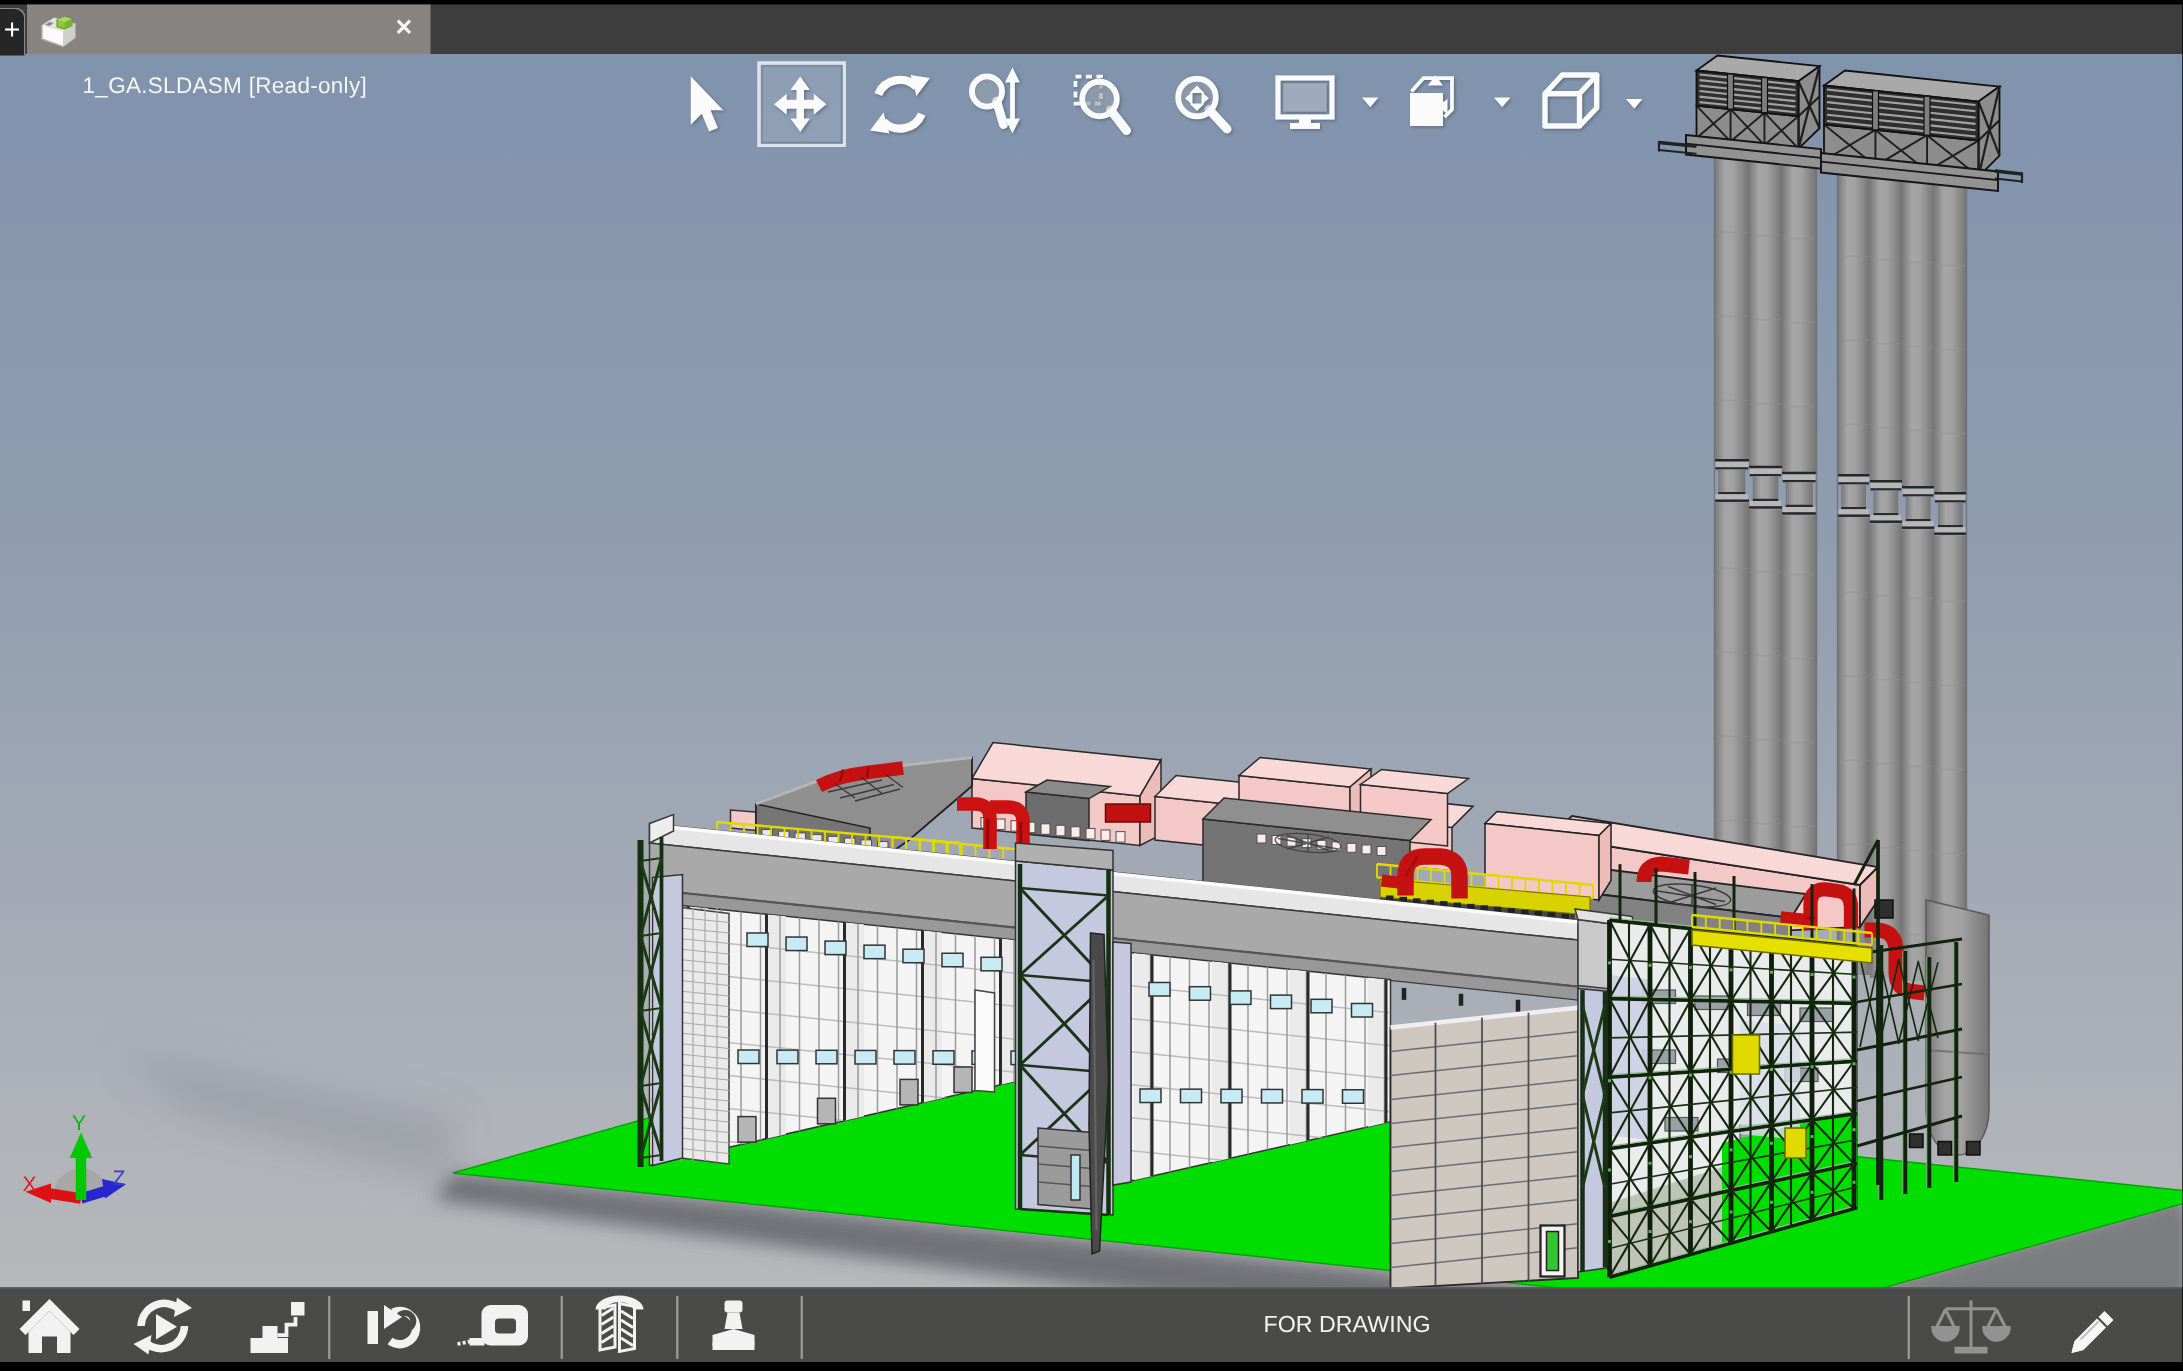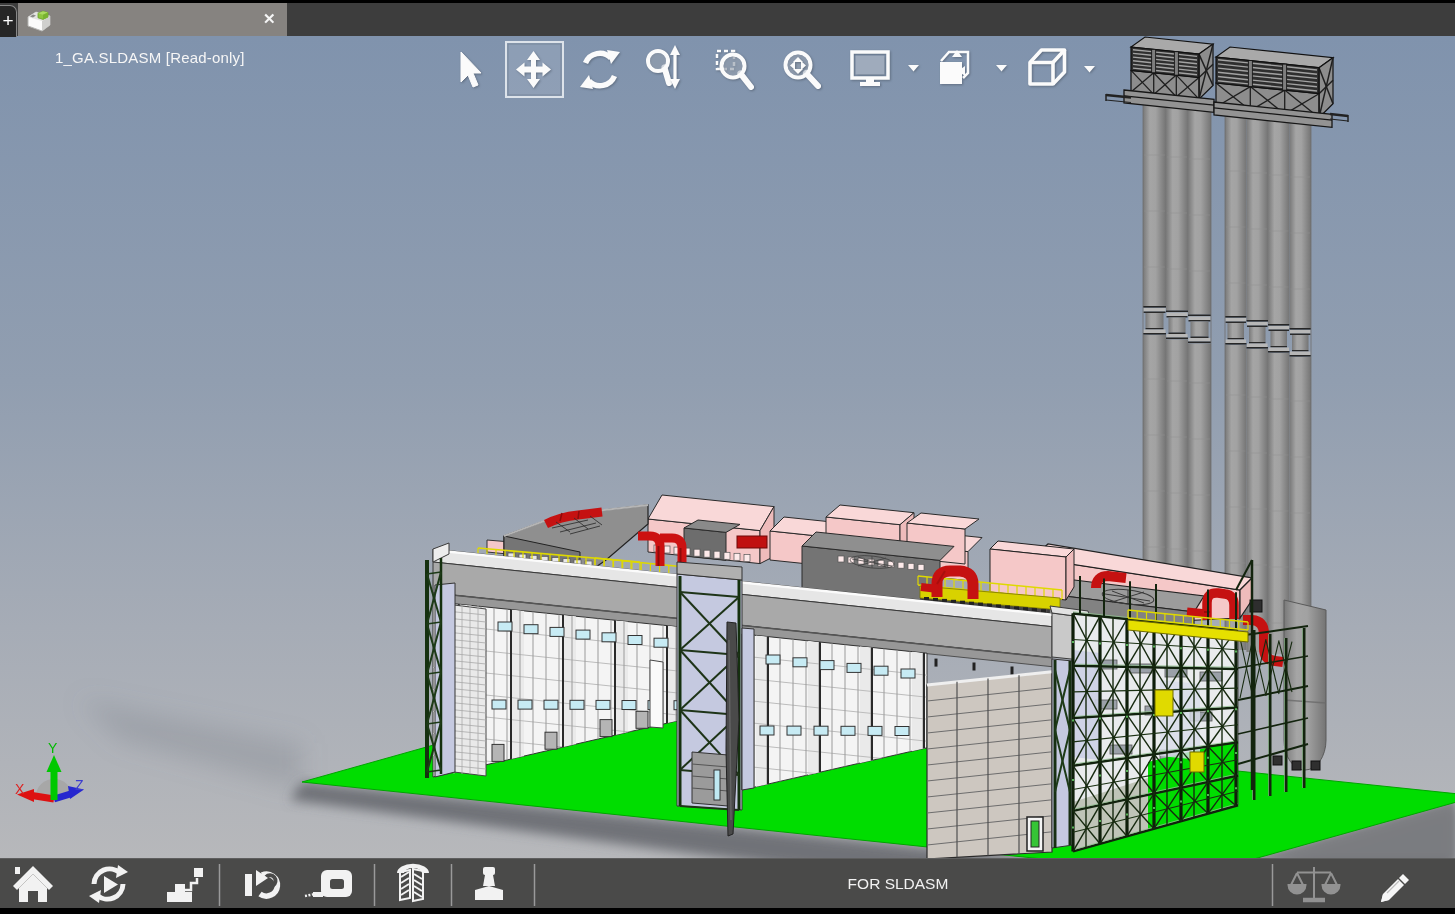"FOR SLDASM" div { text: SLDASM -> DRAWING }
